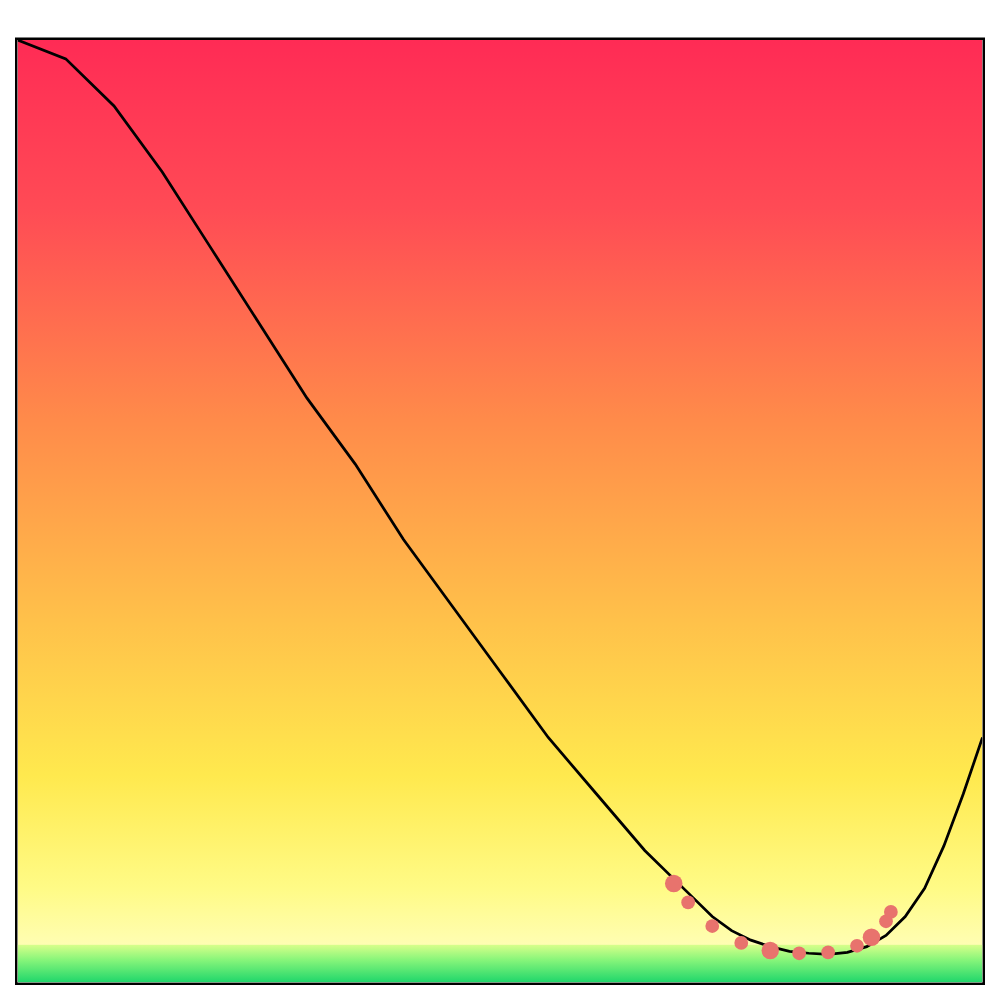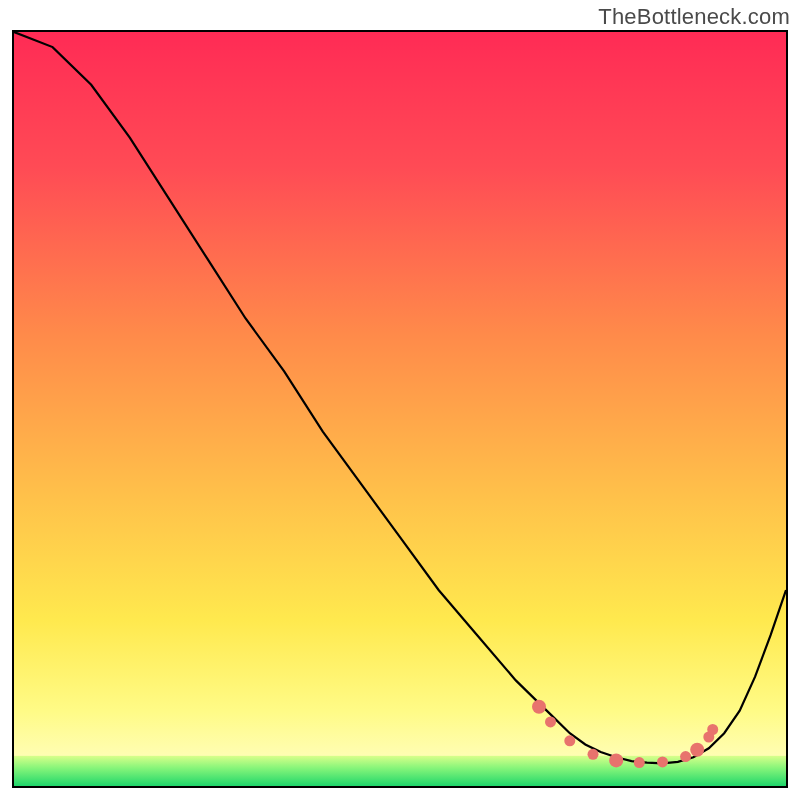"TheBottleneck.com" div.watermark { html: <div>TheBottleneck.com</div> -> none }
